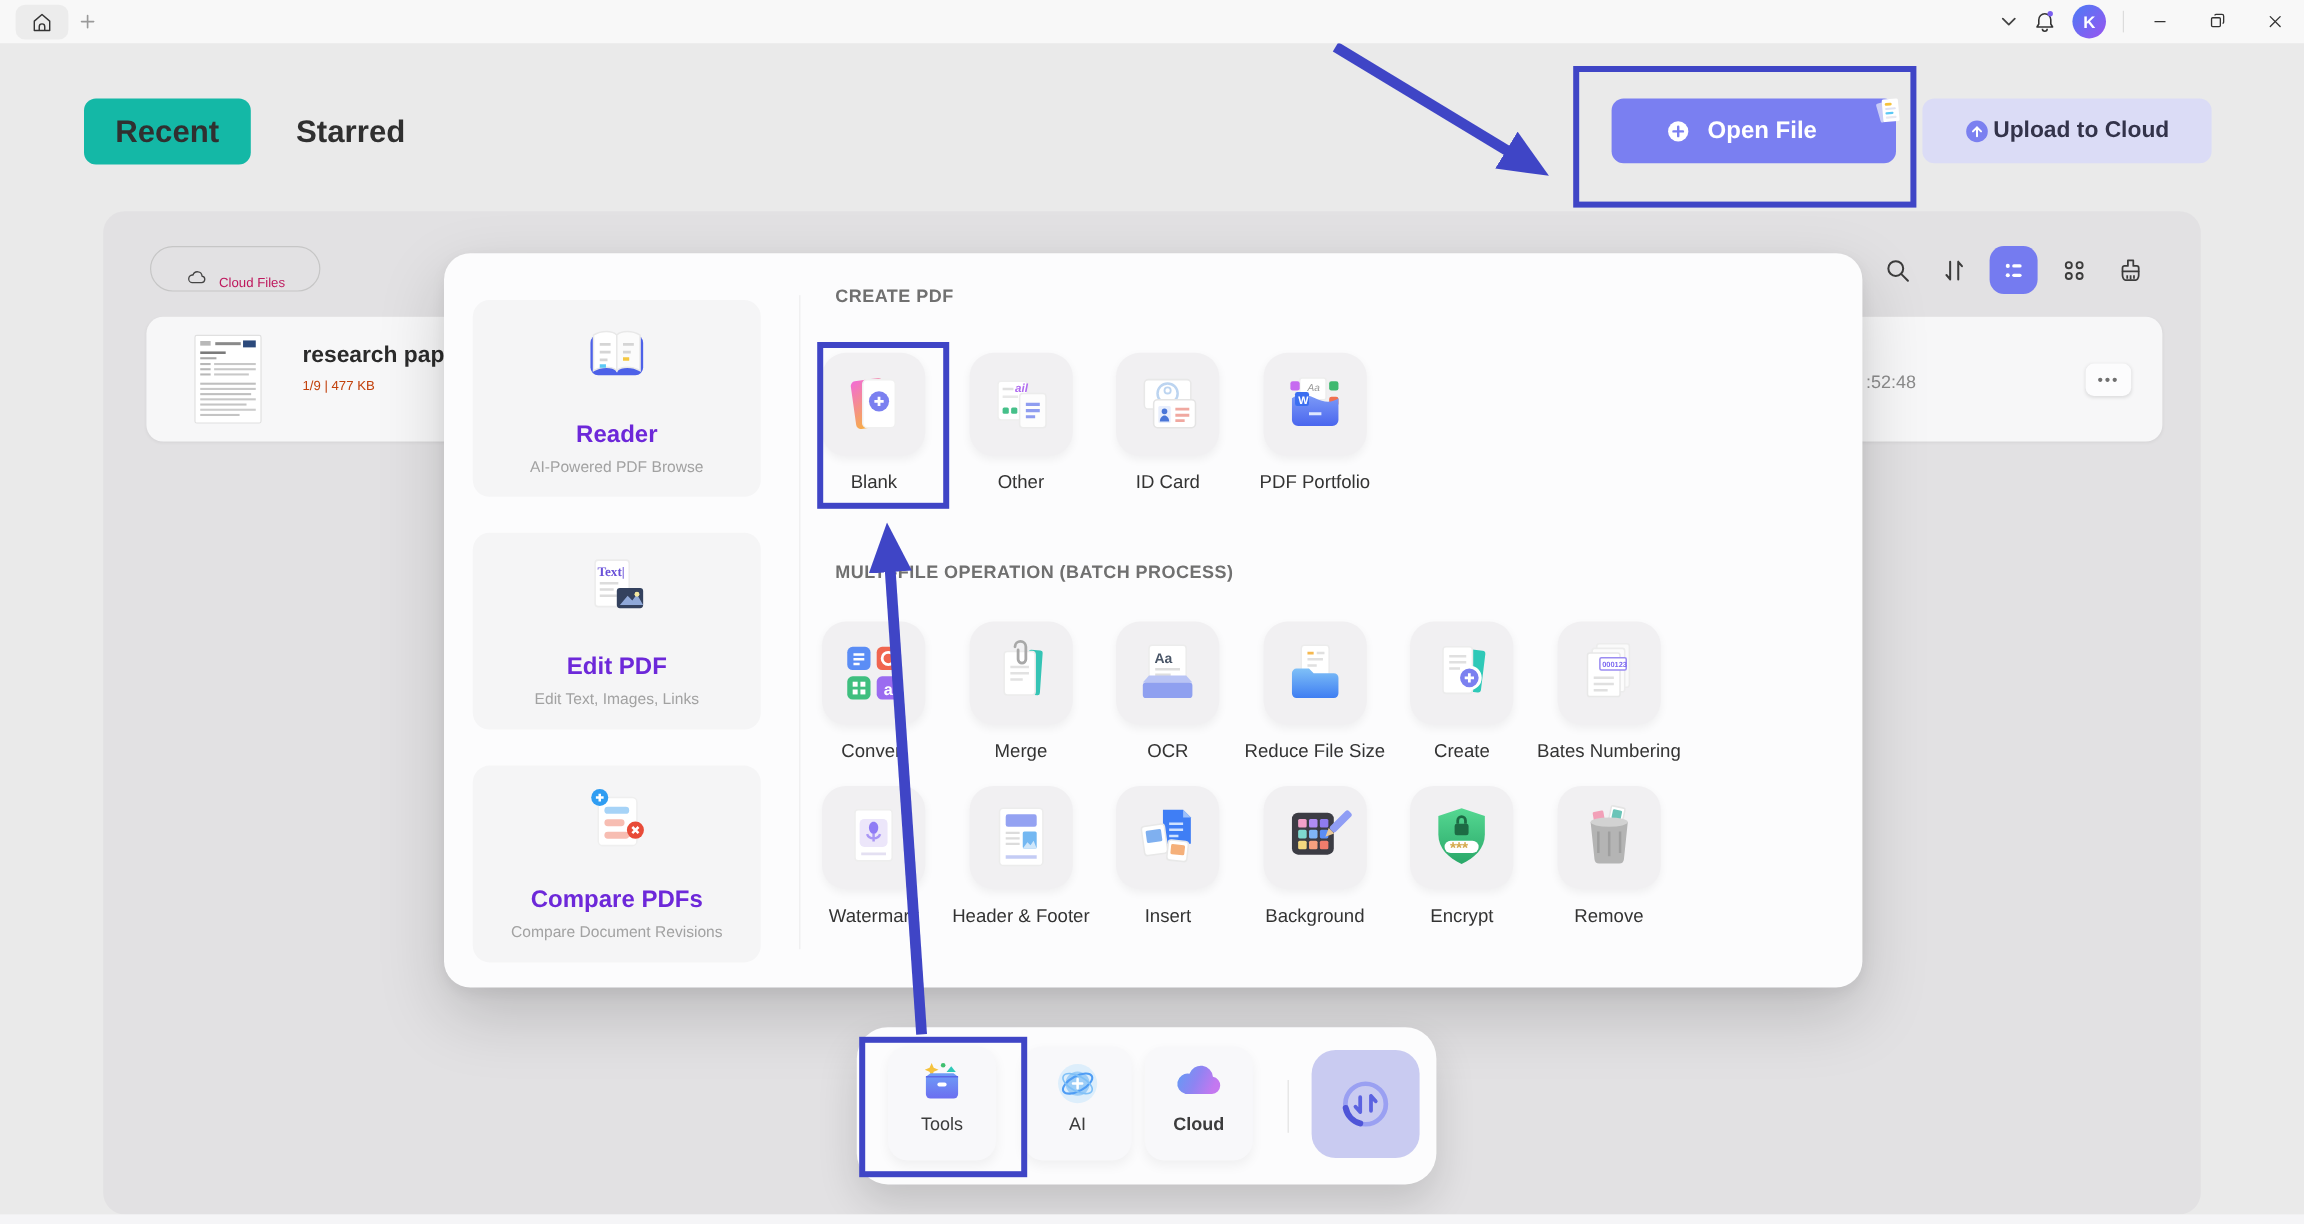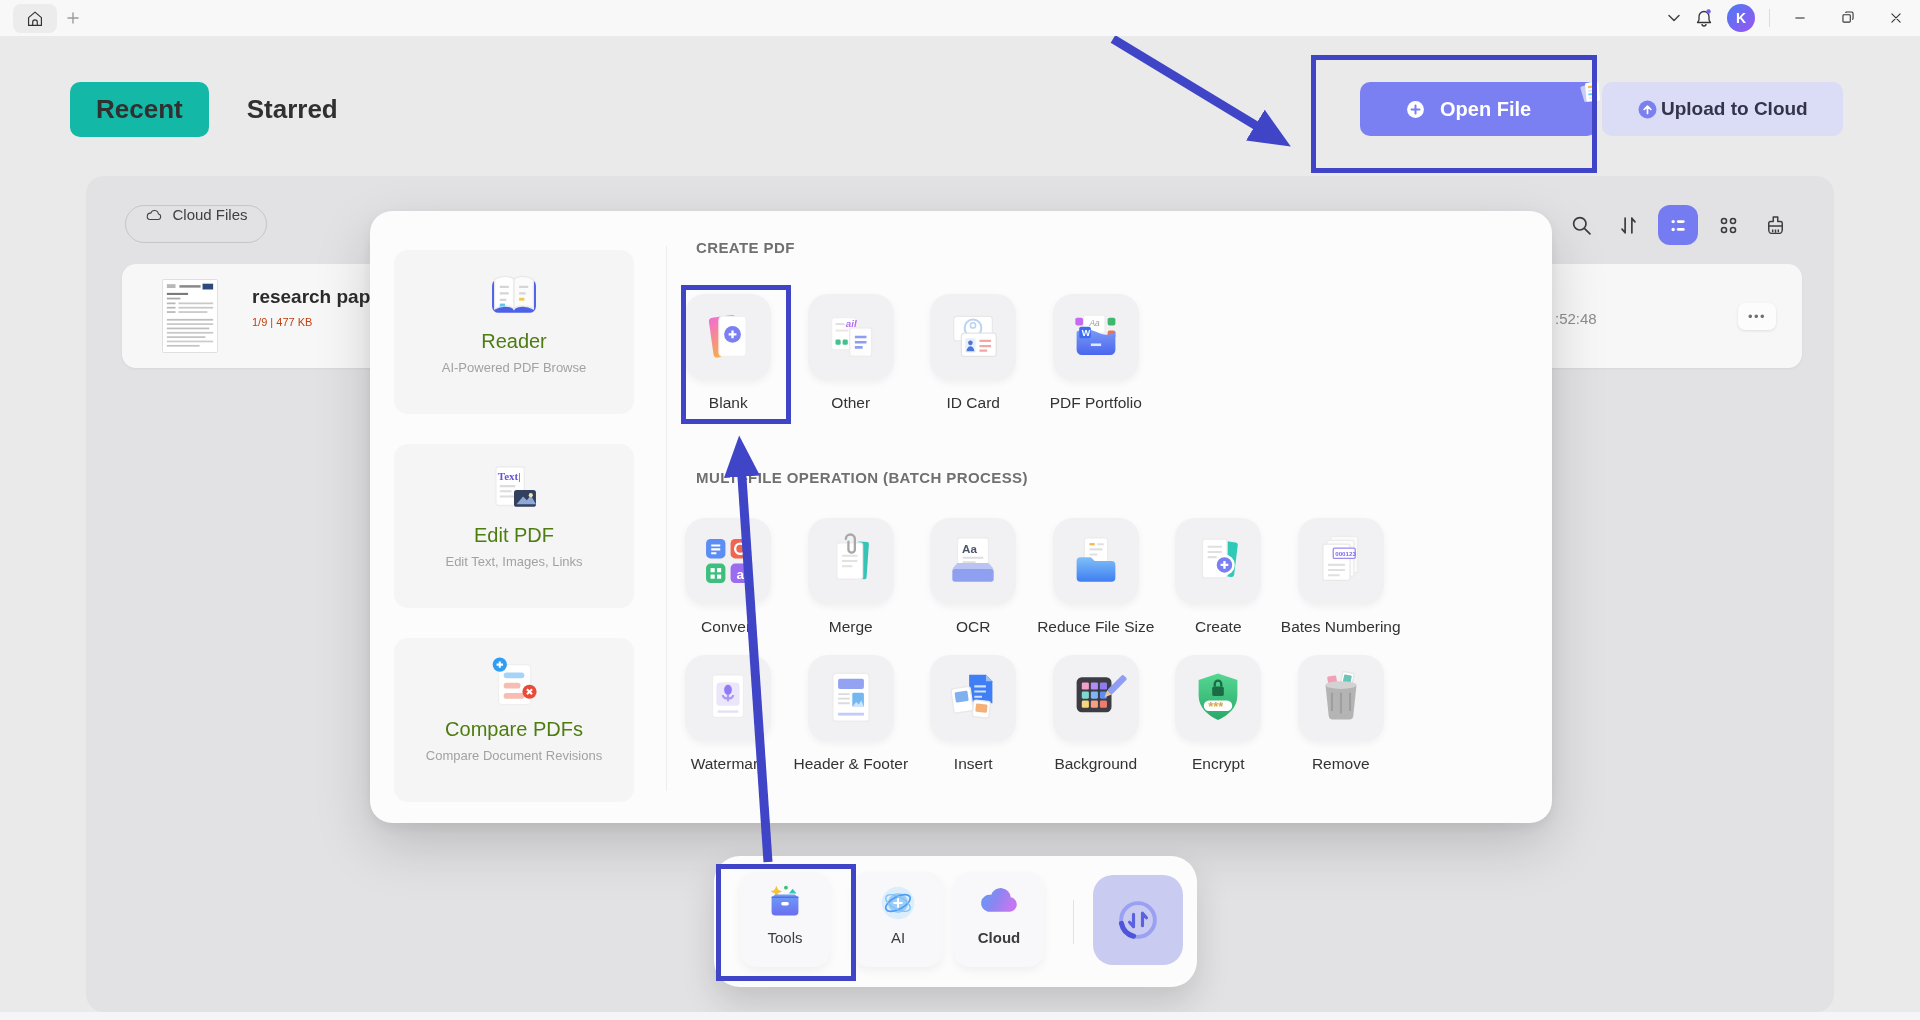"Open File" .open-file-btn { margin-left: 17px -> none }
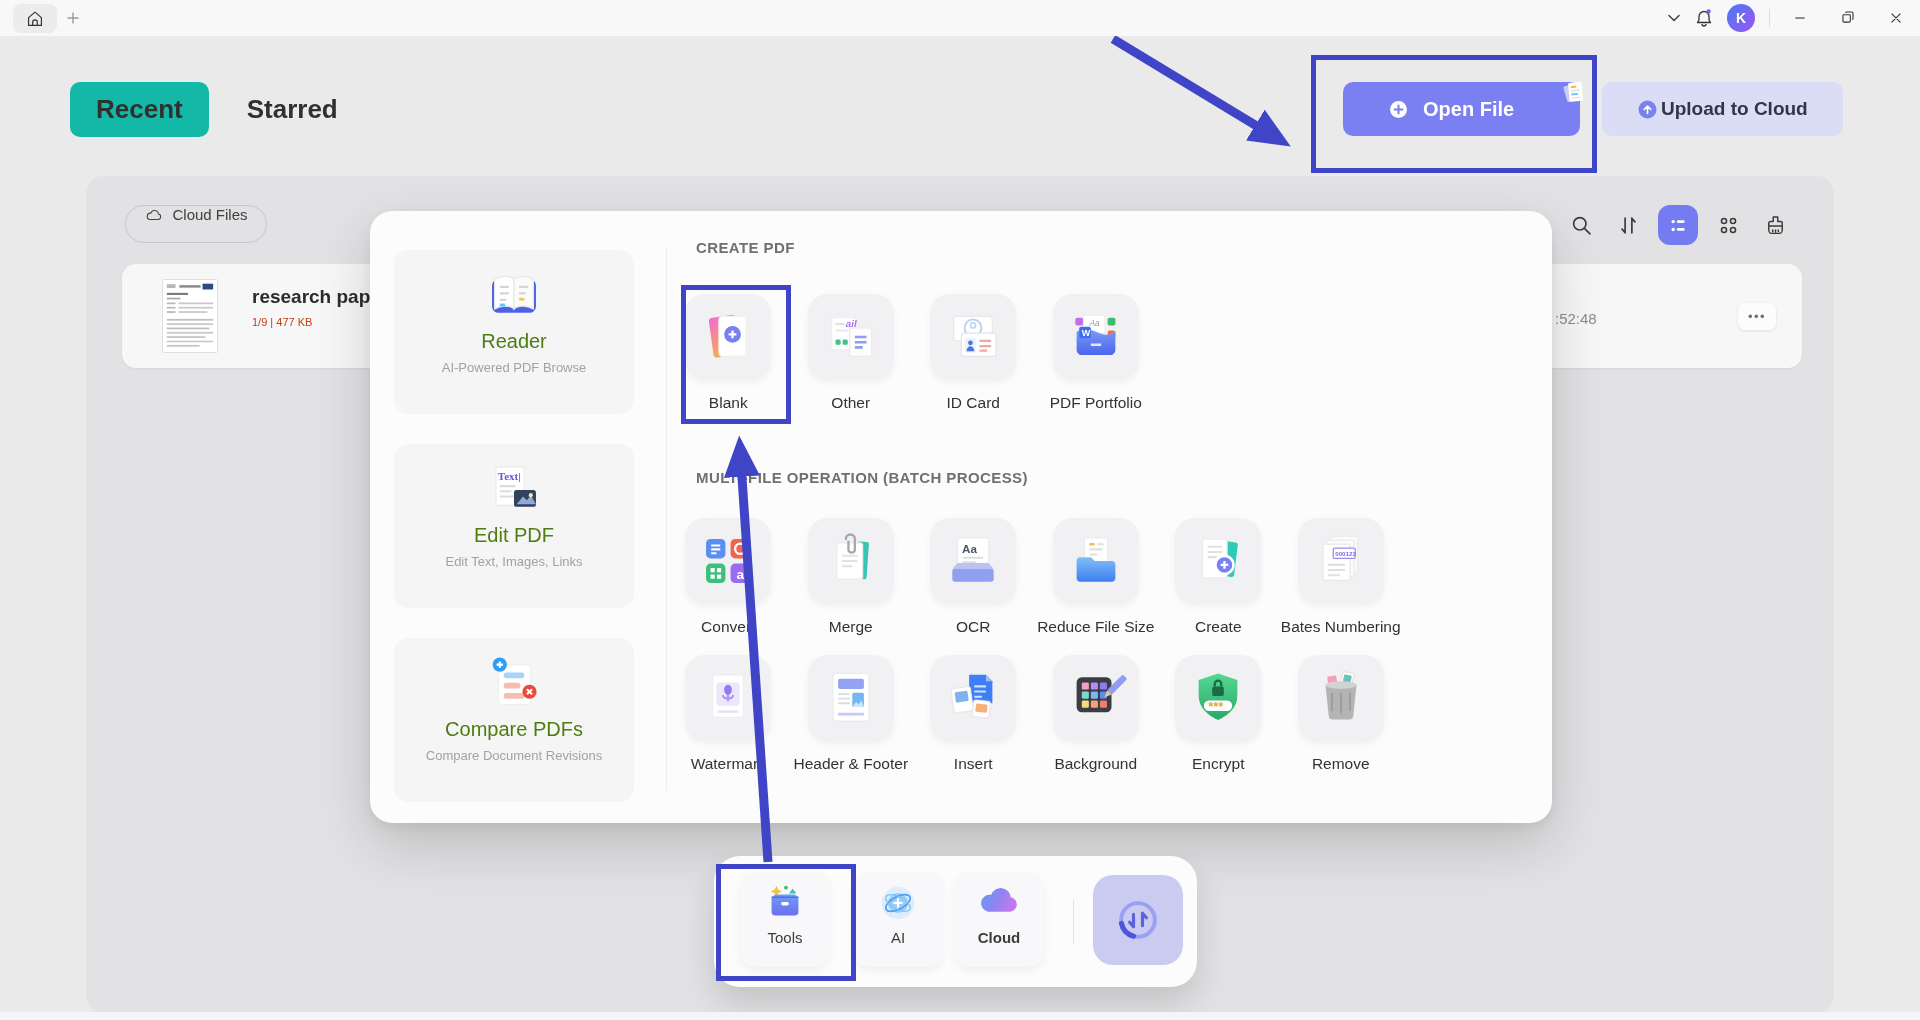"Cloud Files" .cloud-pill { align-items: flex-start -> flex-end; color: #404040 -> #be185d; font-size: 15px -> 11px }
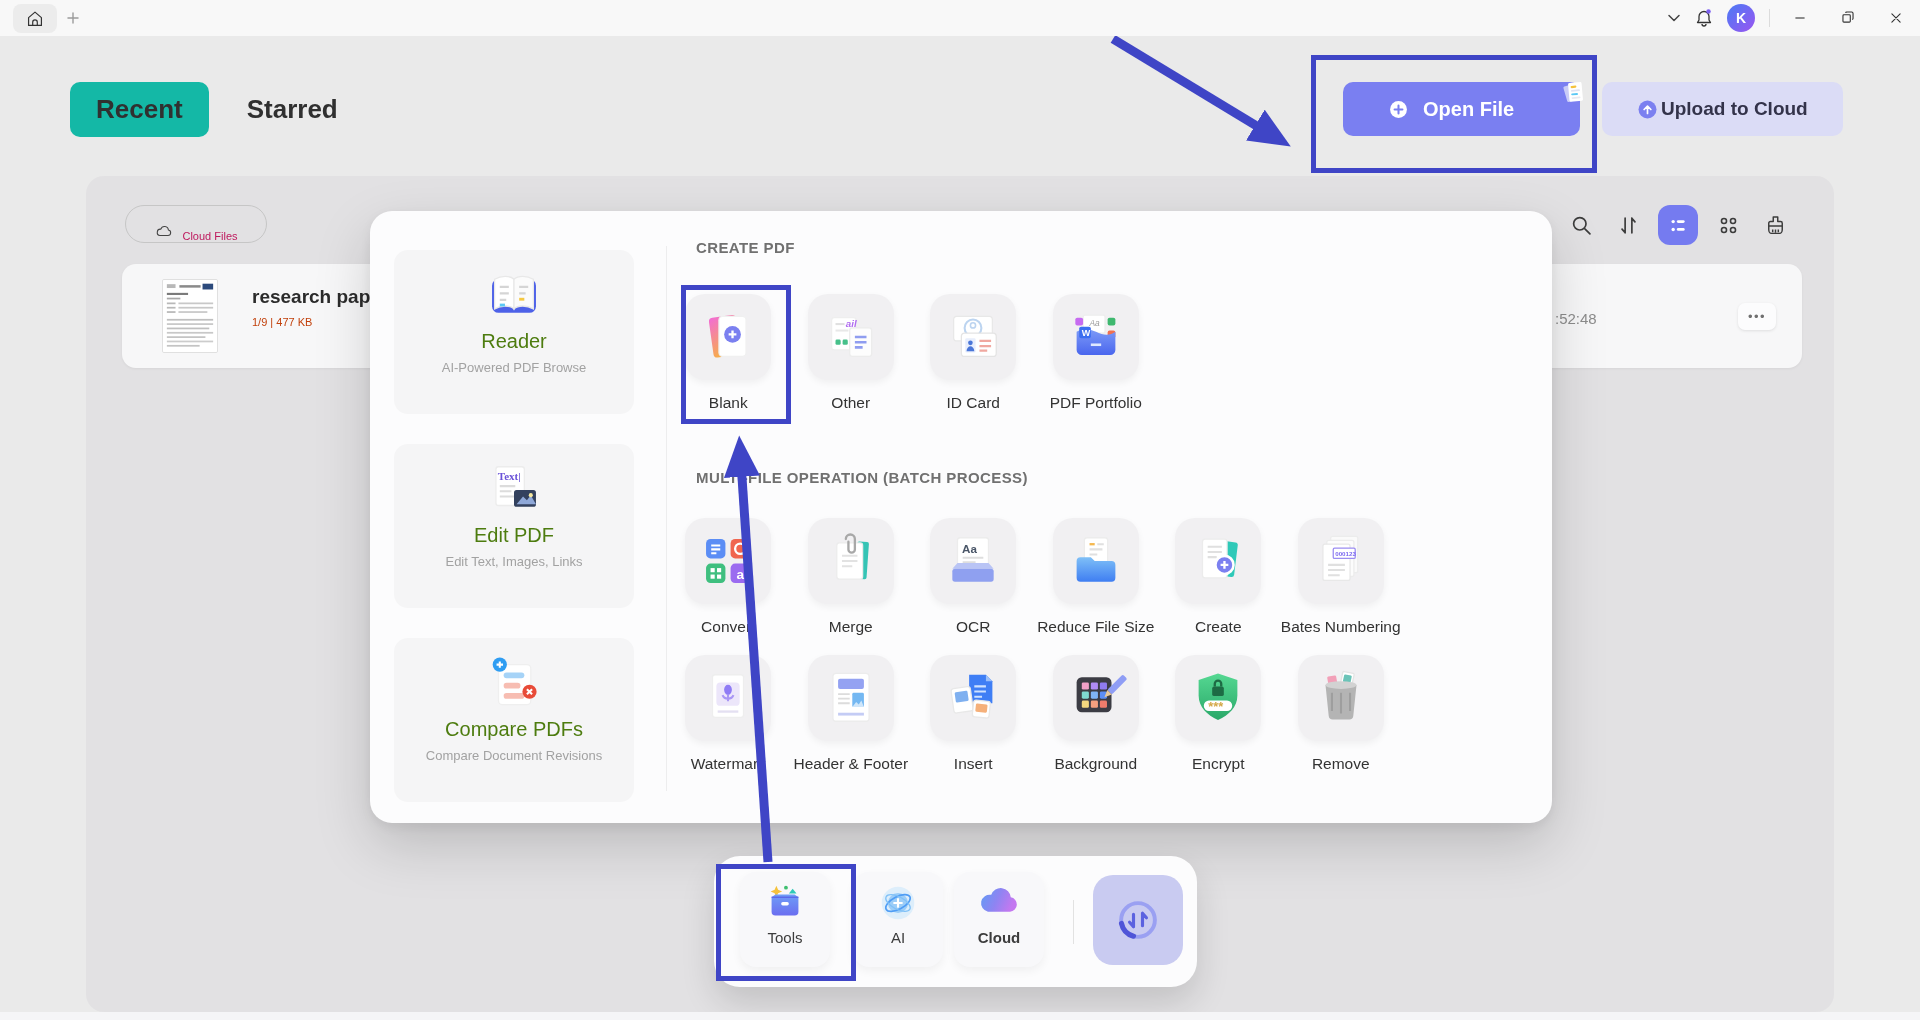"Reader" .p-card .t { color: #4d7c0f -> #6d28d9; font-weight: normal -> bold; margin-top: 3px -> 24px }
